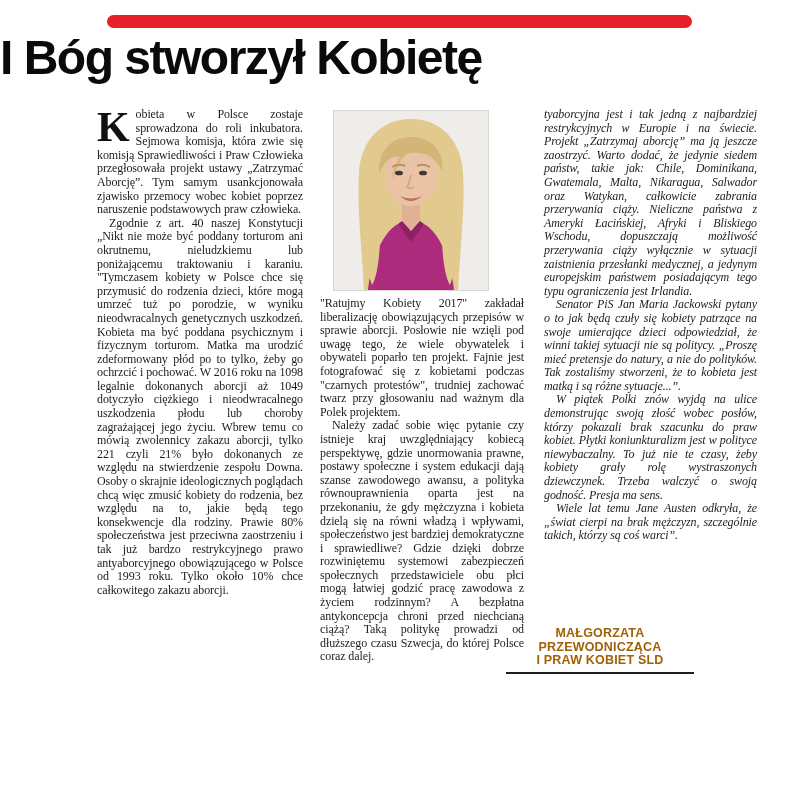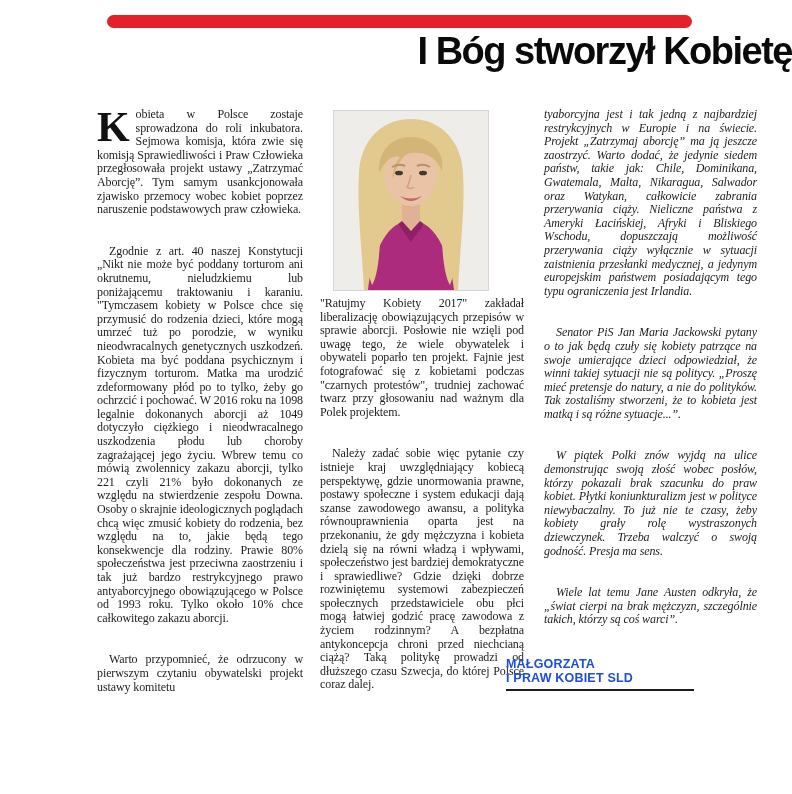"I Bóg stworzył Kobietę" .headline { font-size: 38px -> 48px; text-align: right -> left }
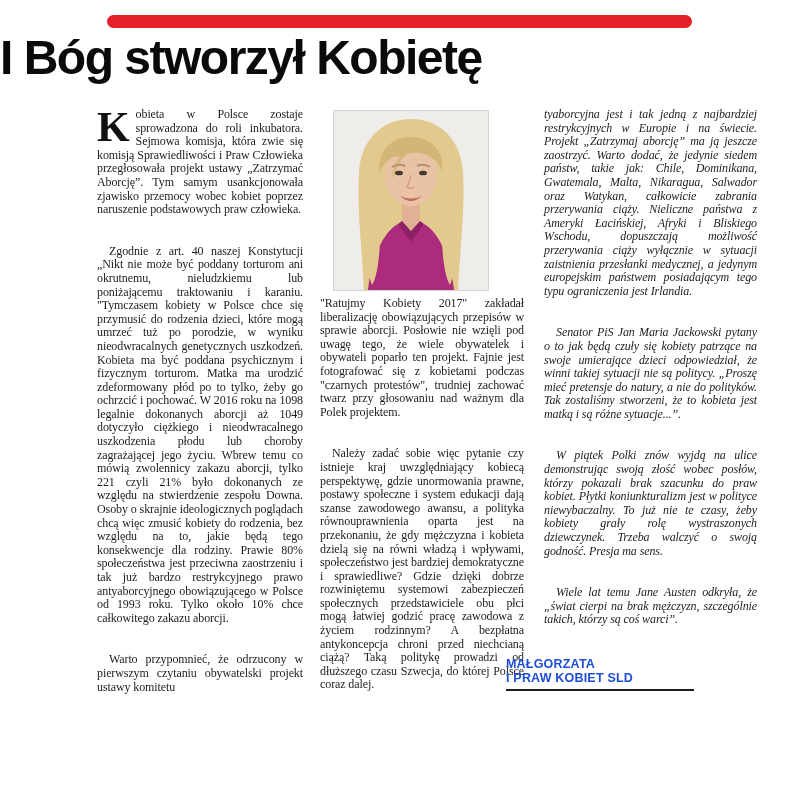"Zgodnie z art. 40 naszej" p.indent { margin-top: 28px -> none }
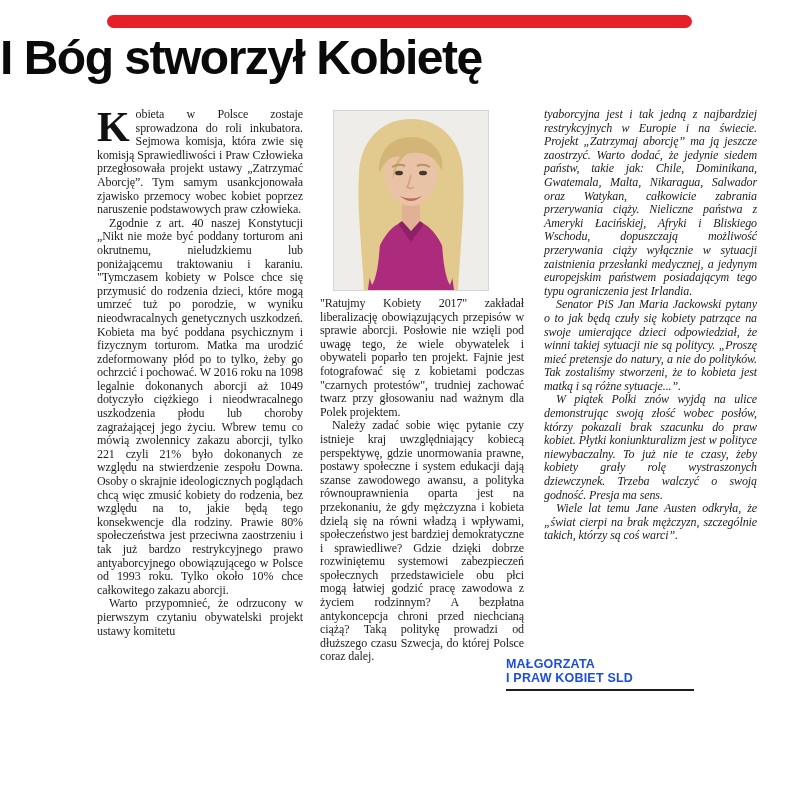"Warto przypomnieć, że odrzucony w" p.indent { html: <p>Warto przypomnieć, że odrzucony w pierwszym czytaniu obywatelski projekt ustawy komitetu</p> -> none }
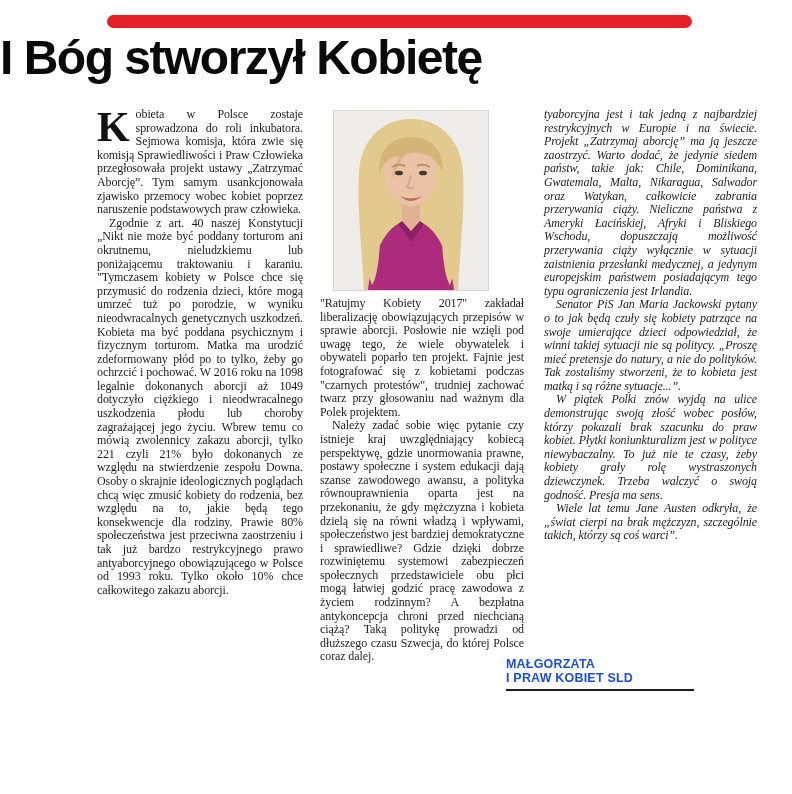"MAŁGORZATA" .signature { color: #1d4ed8 -> #a16207; text-align: left -> center; top: 658px -> 627px }
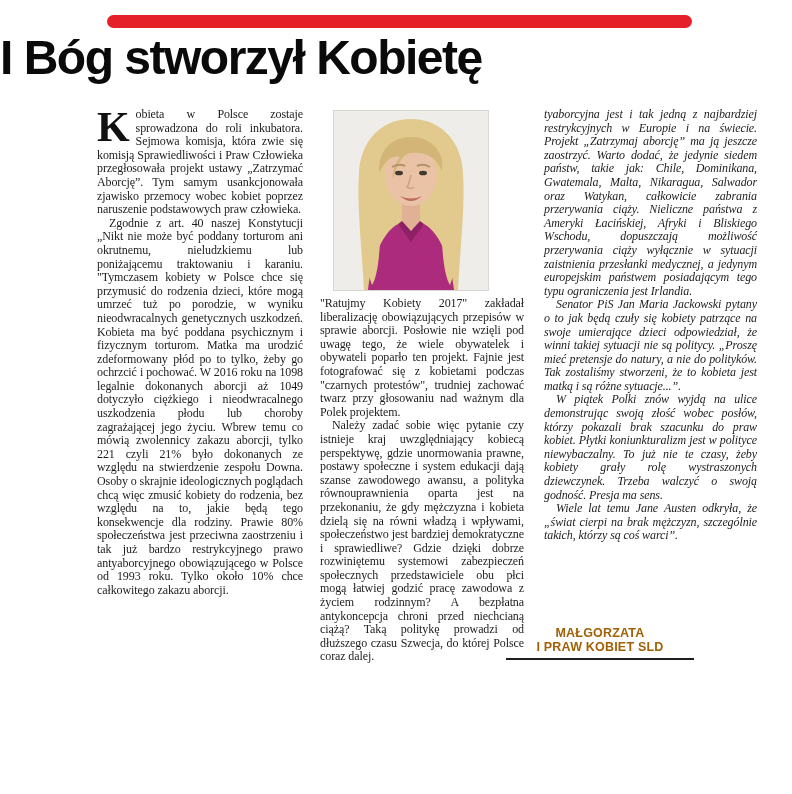"PRZEWODNICZĄCA" div { html: none -> <div>PRZEWODNICZĄCA</div> }
